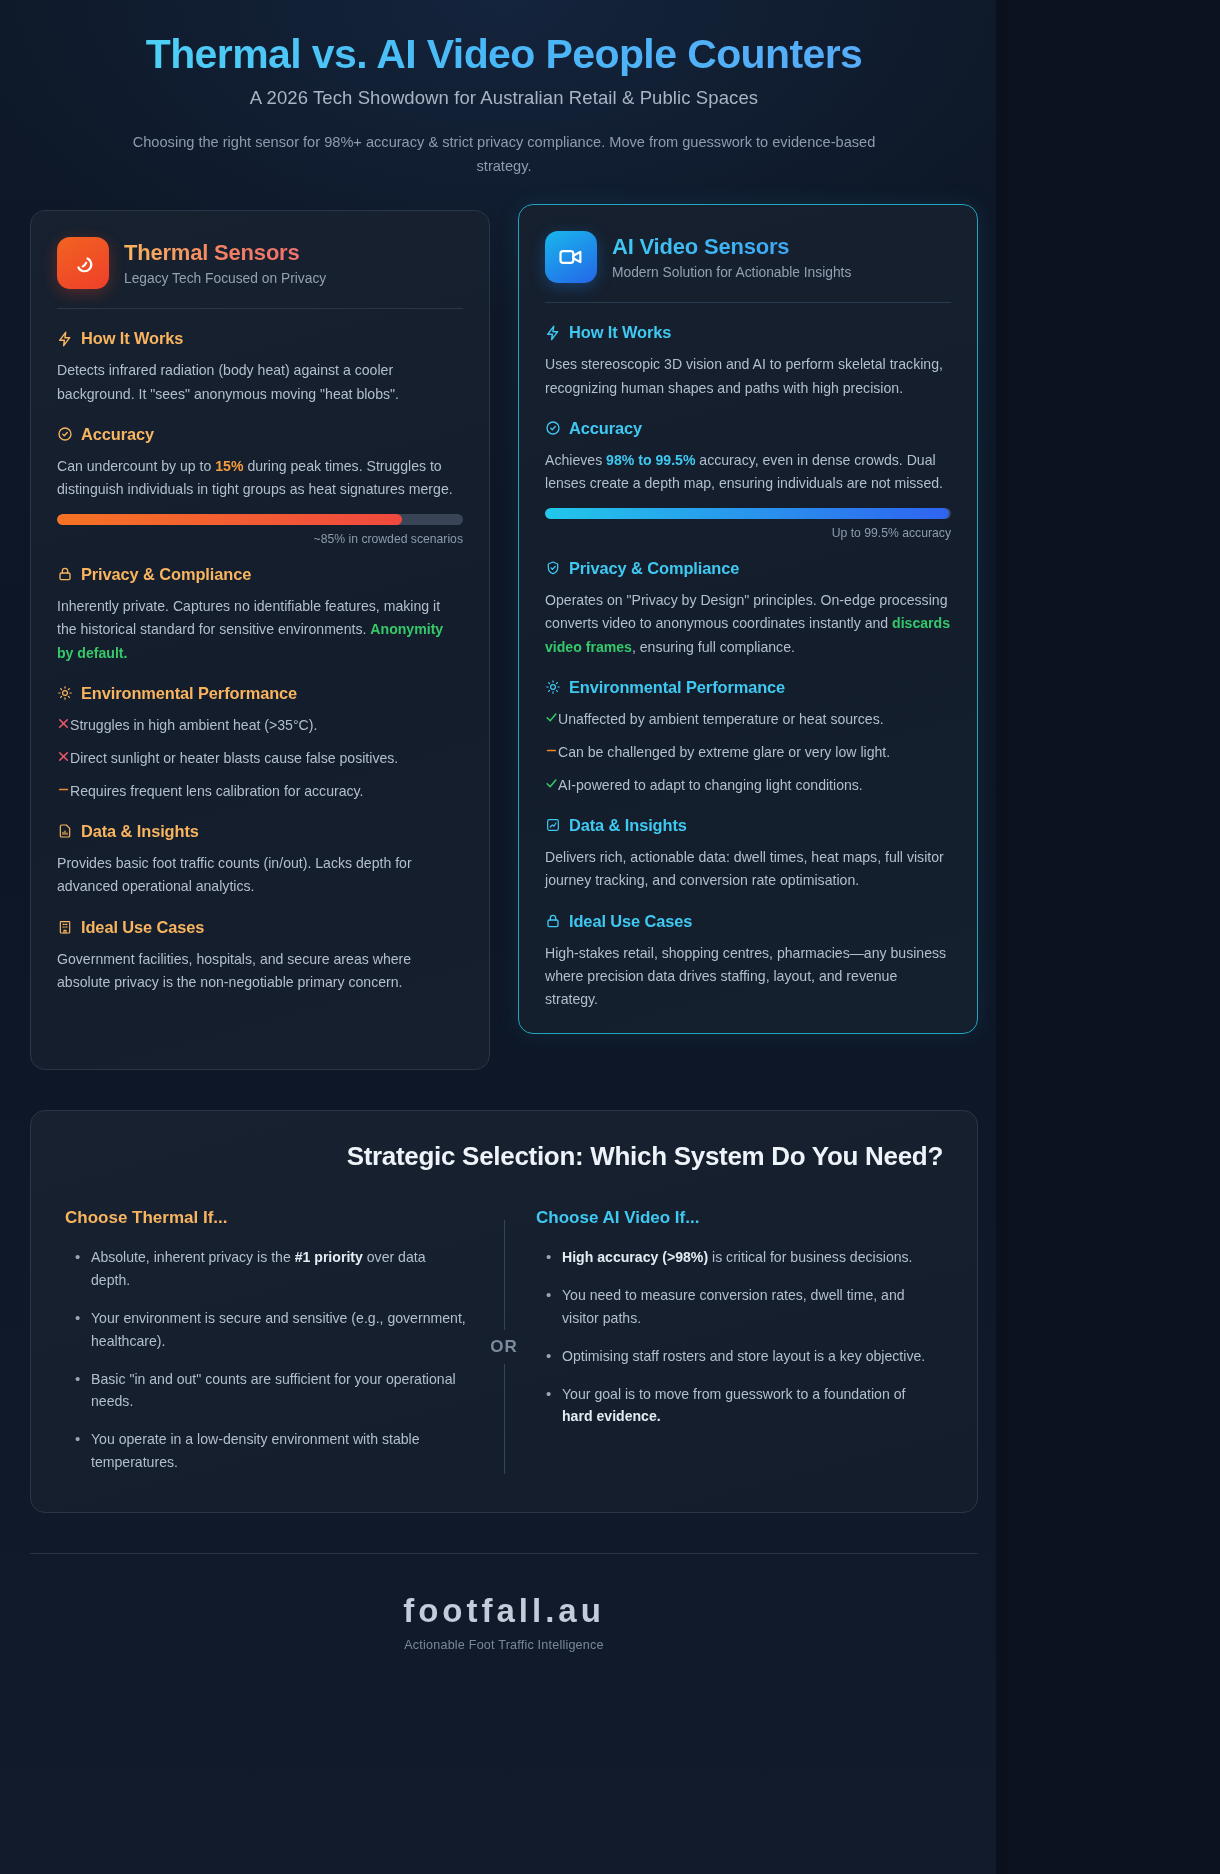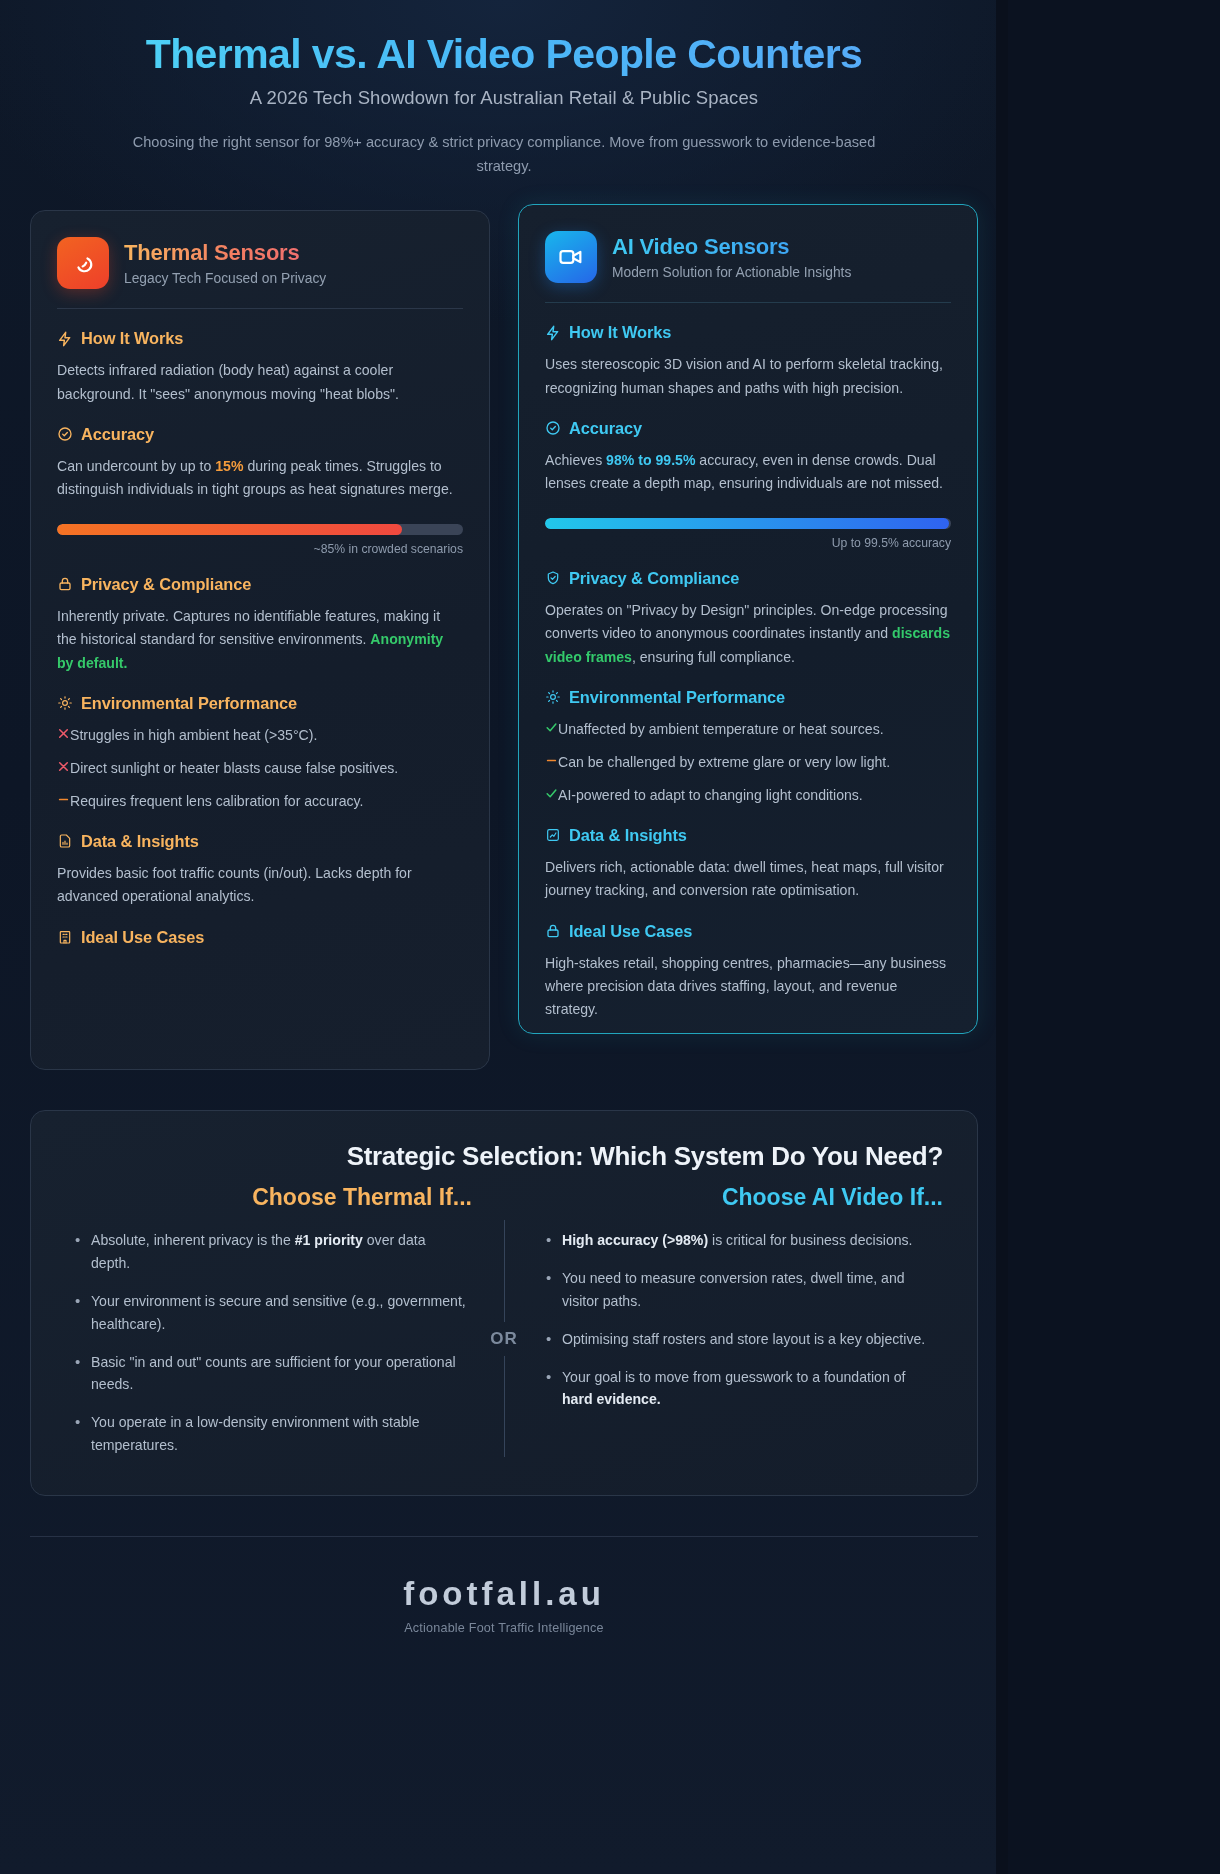"~85% in crowded scenarios" .bar-wrap { margin-top: 22px -> 12px }
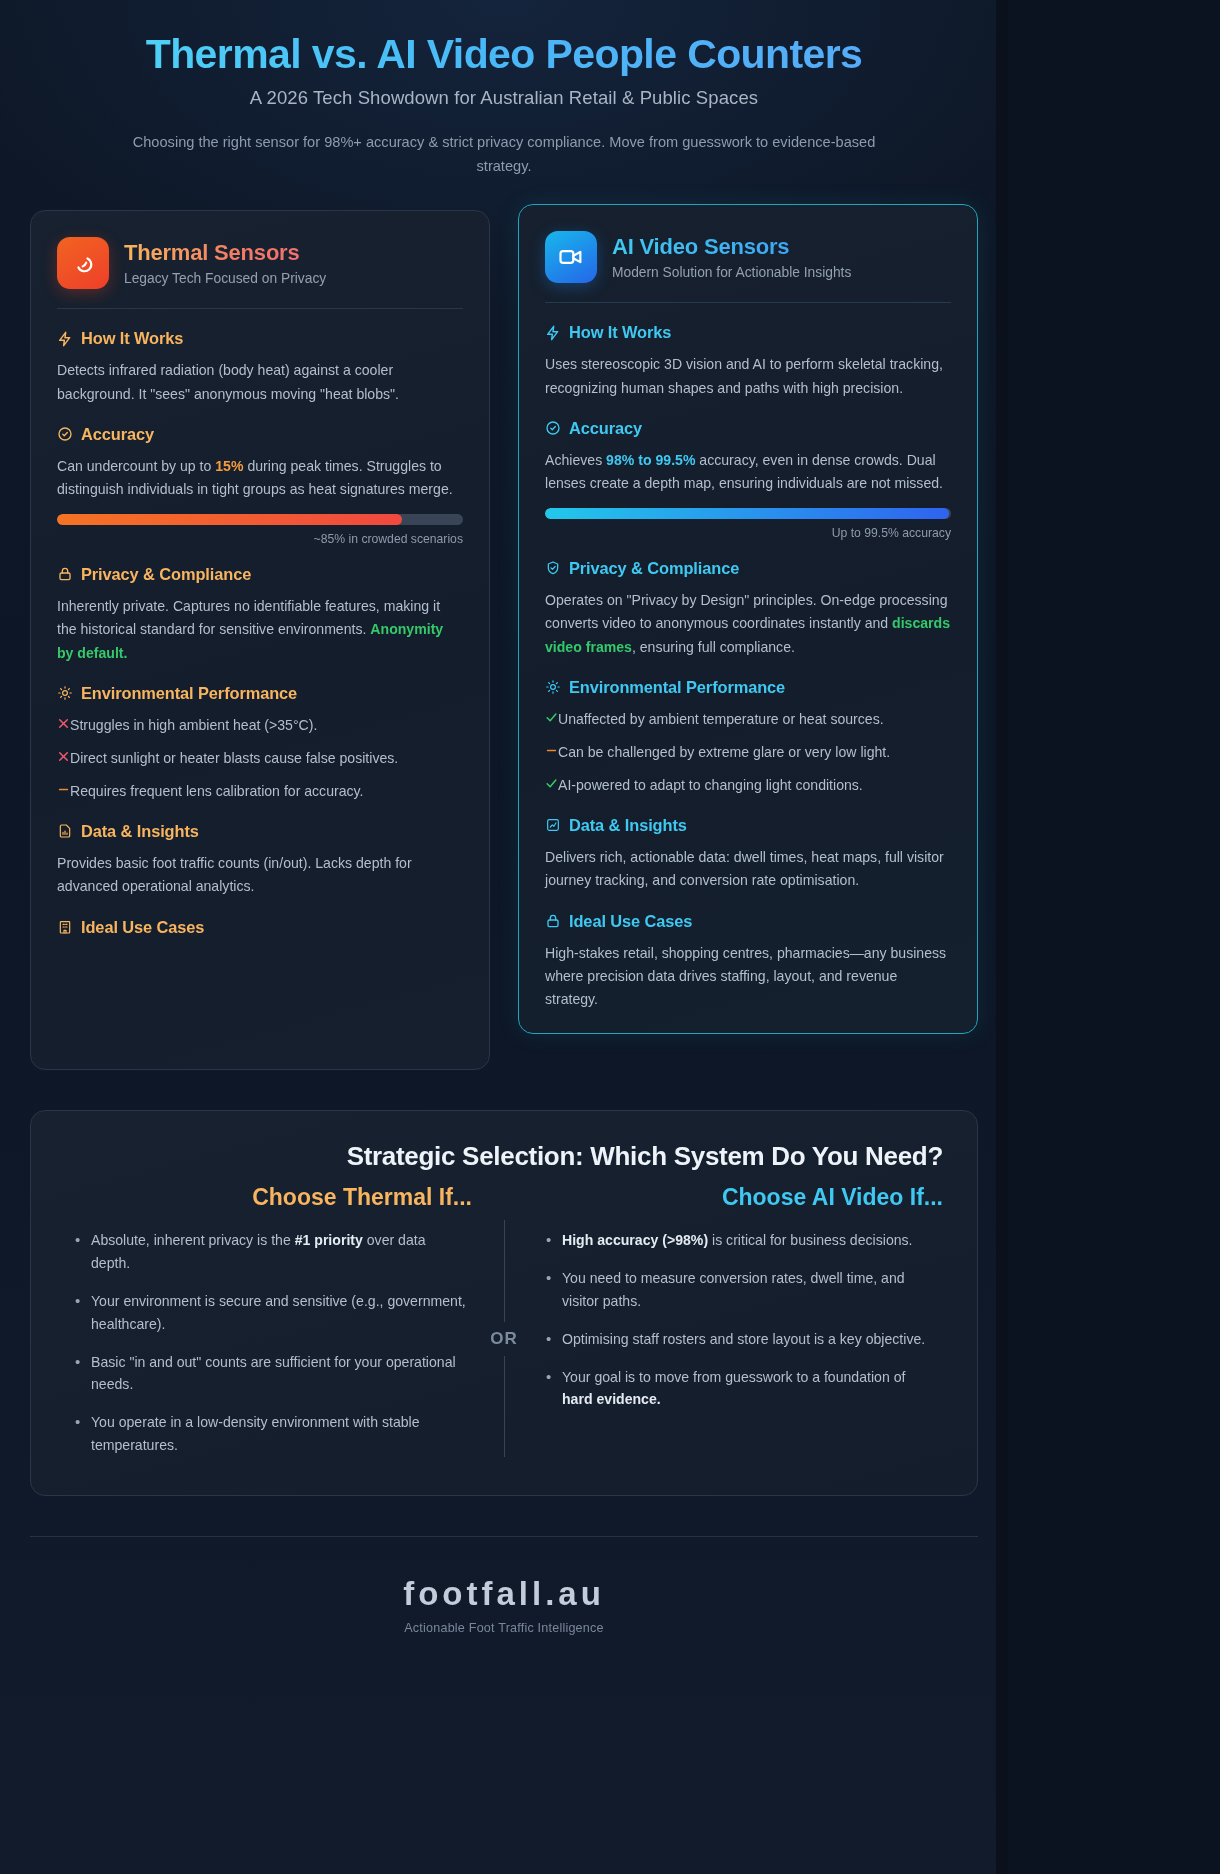"Government facilities, hospitals, and" div.sect-body { html: none -> <div>Government facilities, hospitals, and secure areas where absolute privacy is the non-negotiable primary concern.</div> }
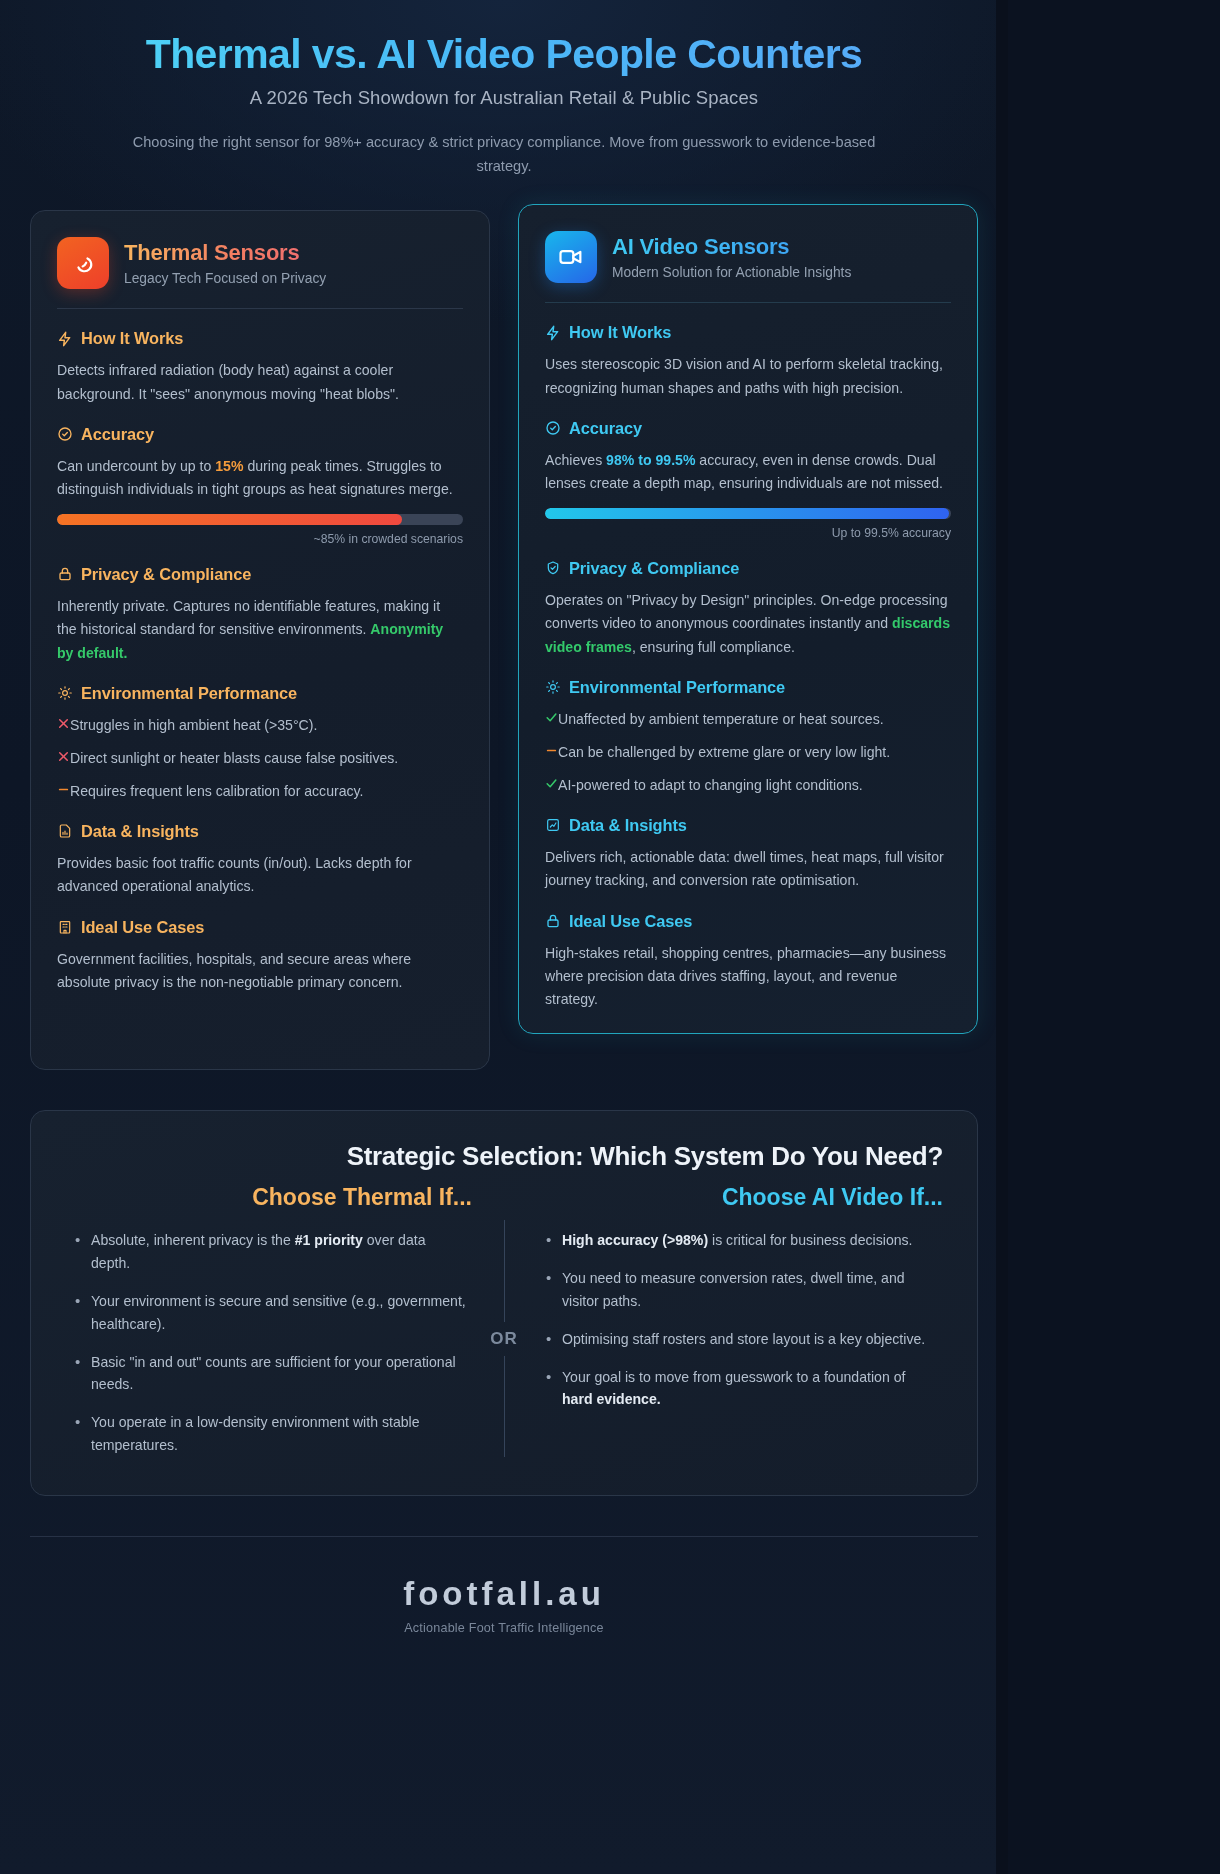"Choose Thermal If..." .col-title { font-size: 23px -> 17px; margin-top: none -> 24px; text-align: right -> left }
